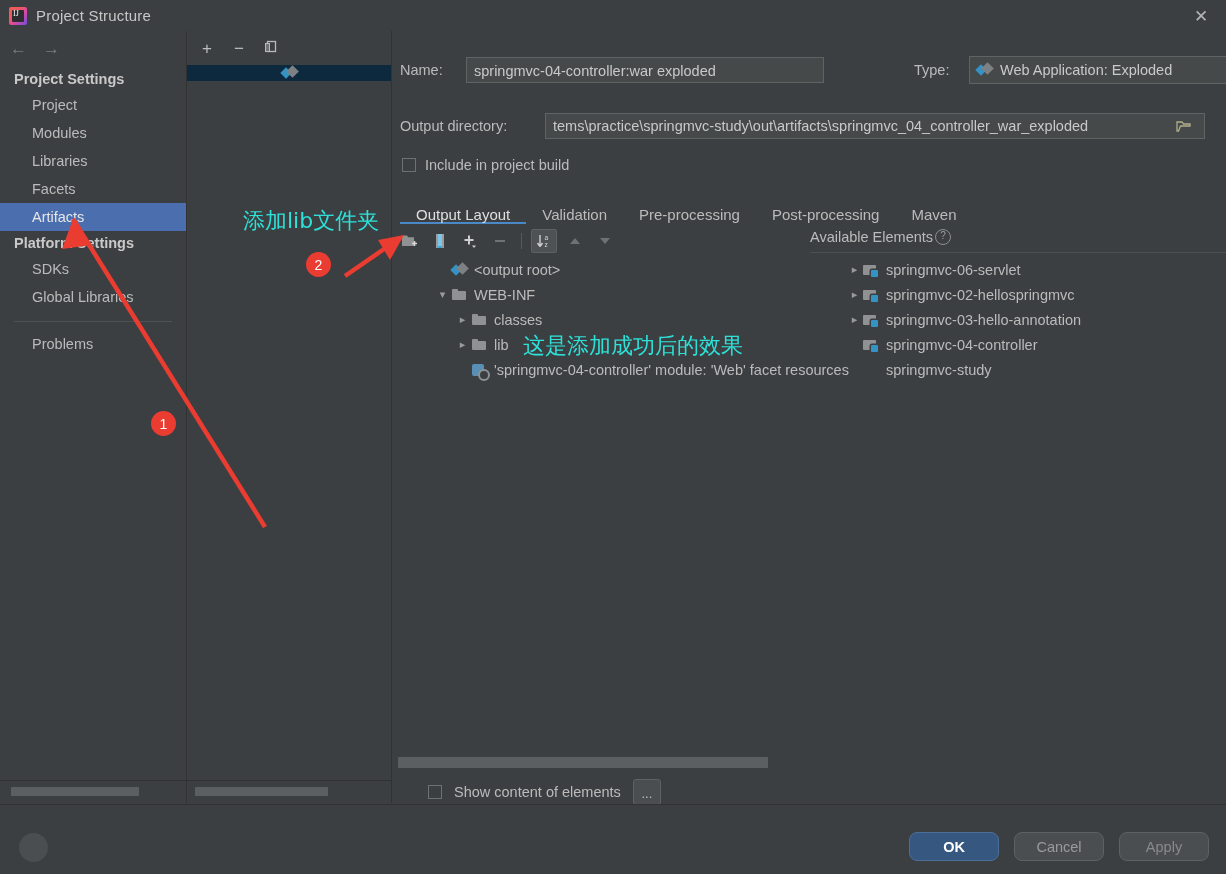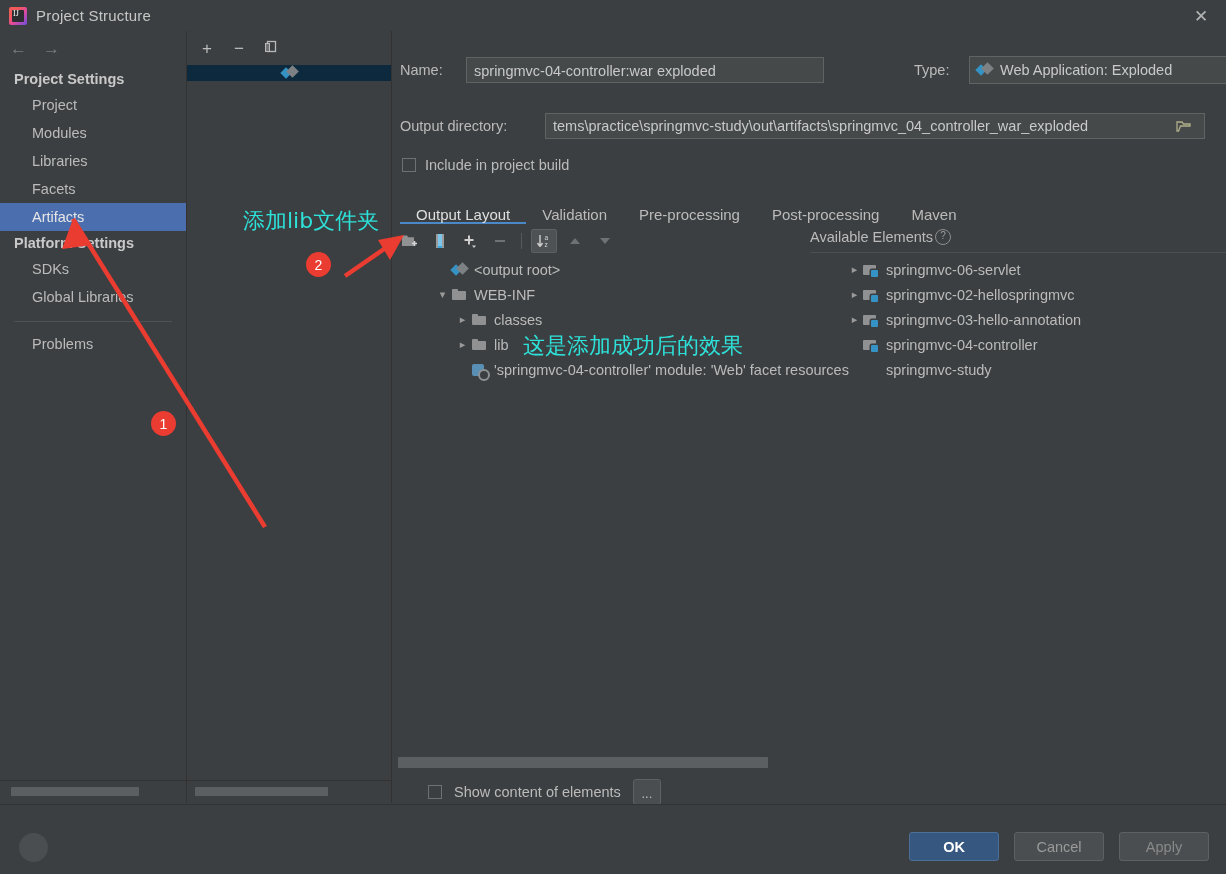"OK" .dlg-btn { border-radius: 3px -> 8px }
